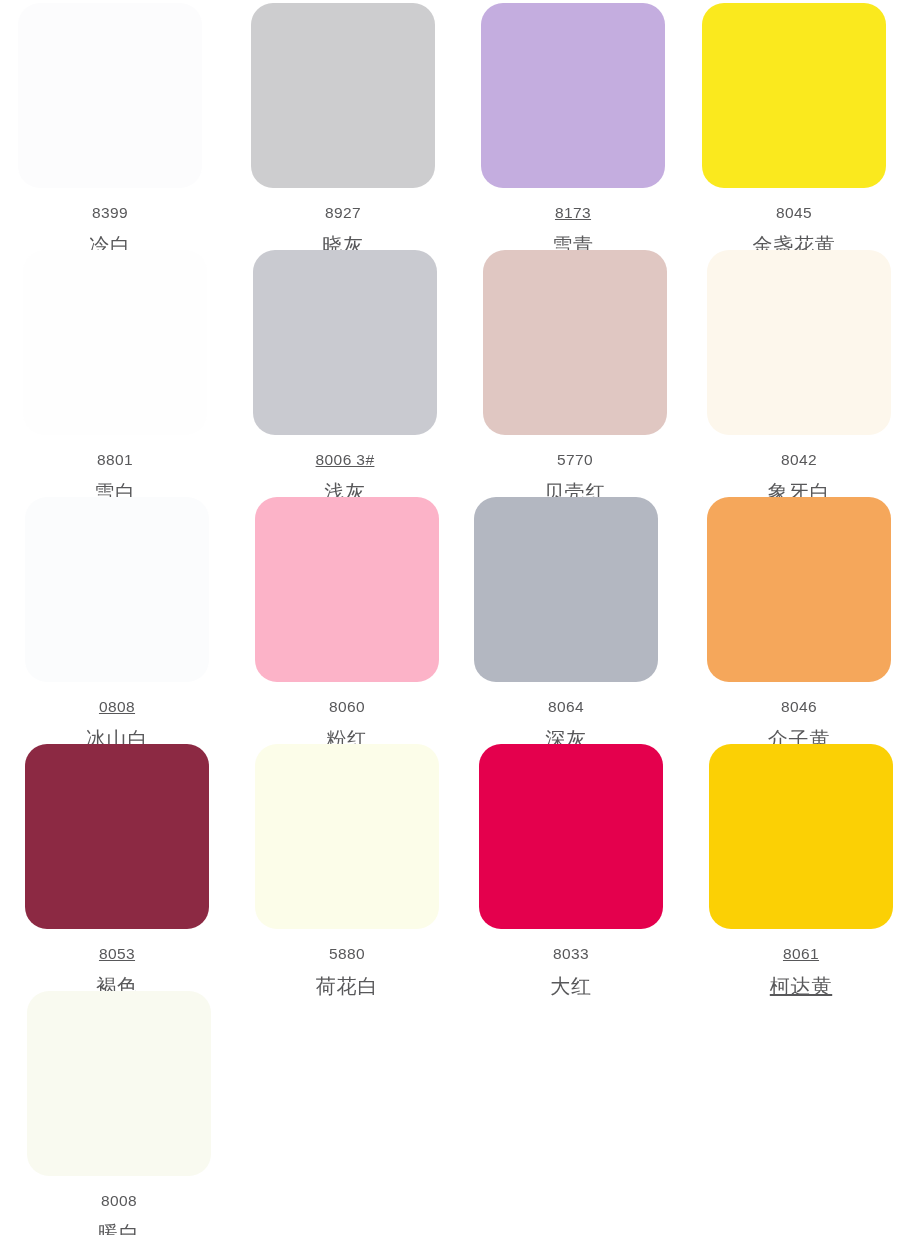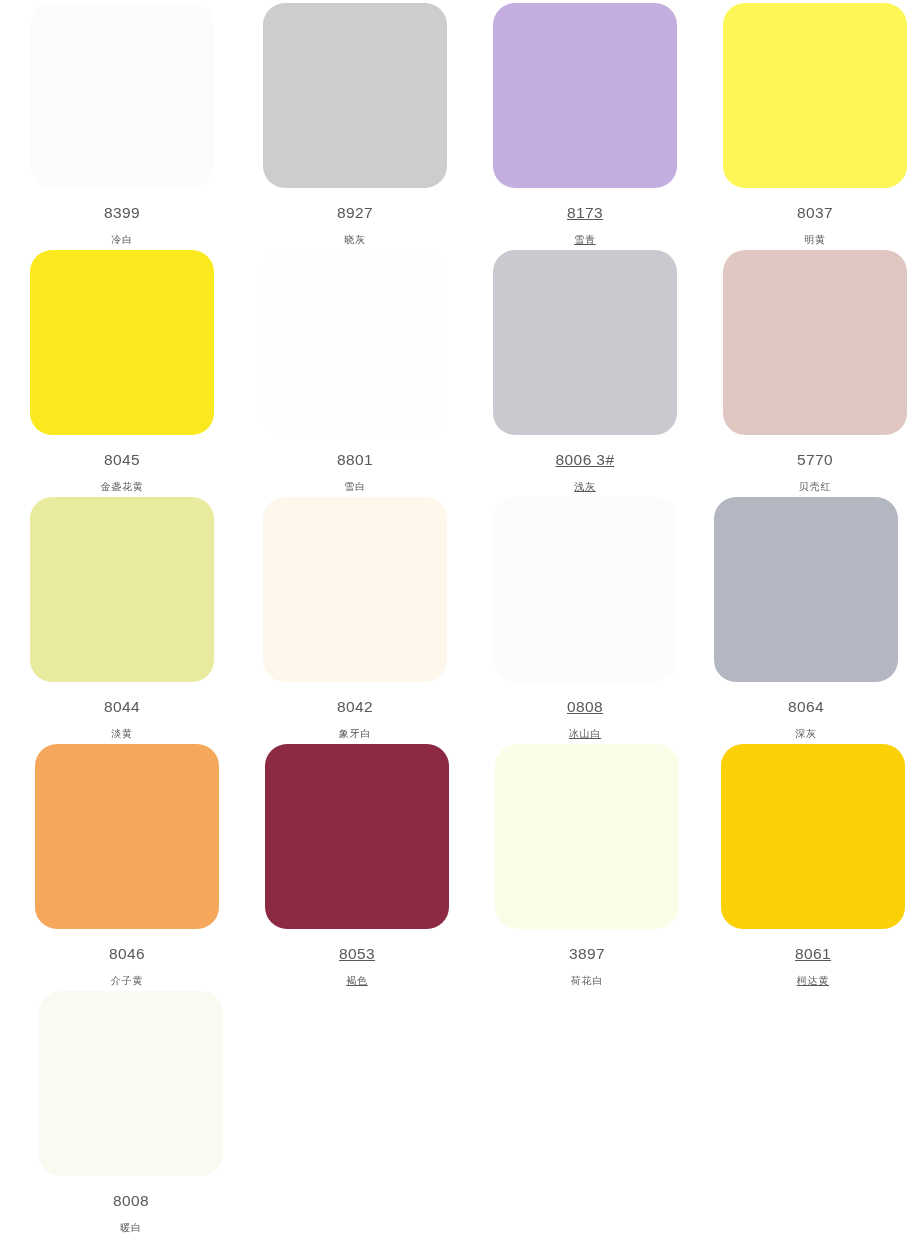"8399" #swatch-grid { margin-left: 12px -> none }
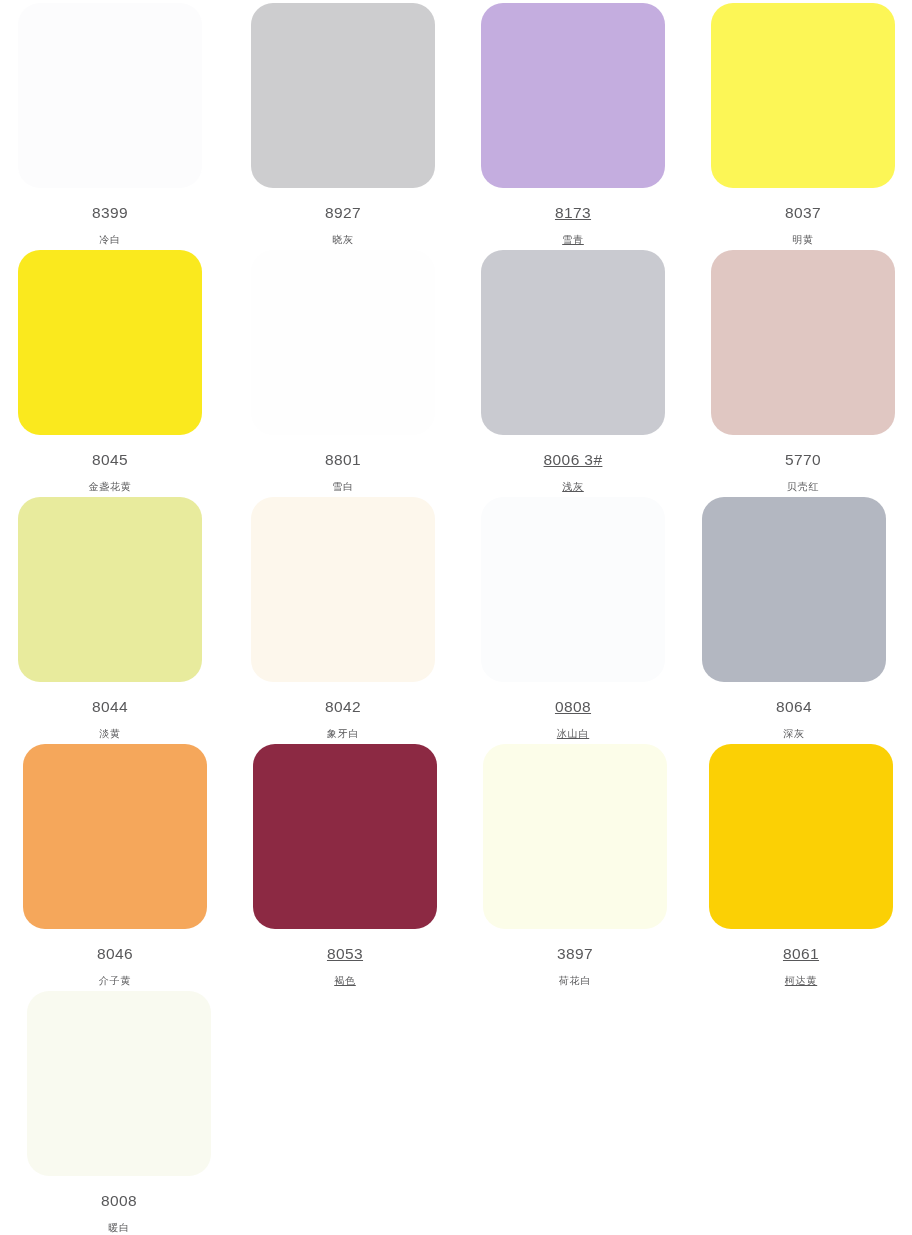"8037" div.swatch-cell { html: <div> <div></div> <div>8037</div> <div>明黄</div> </div> -> none }
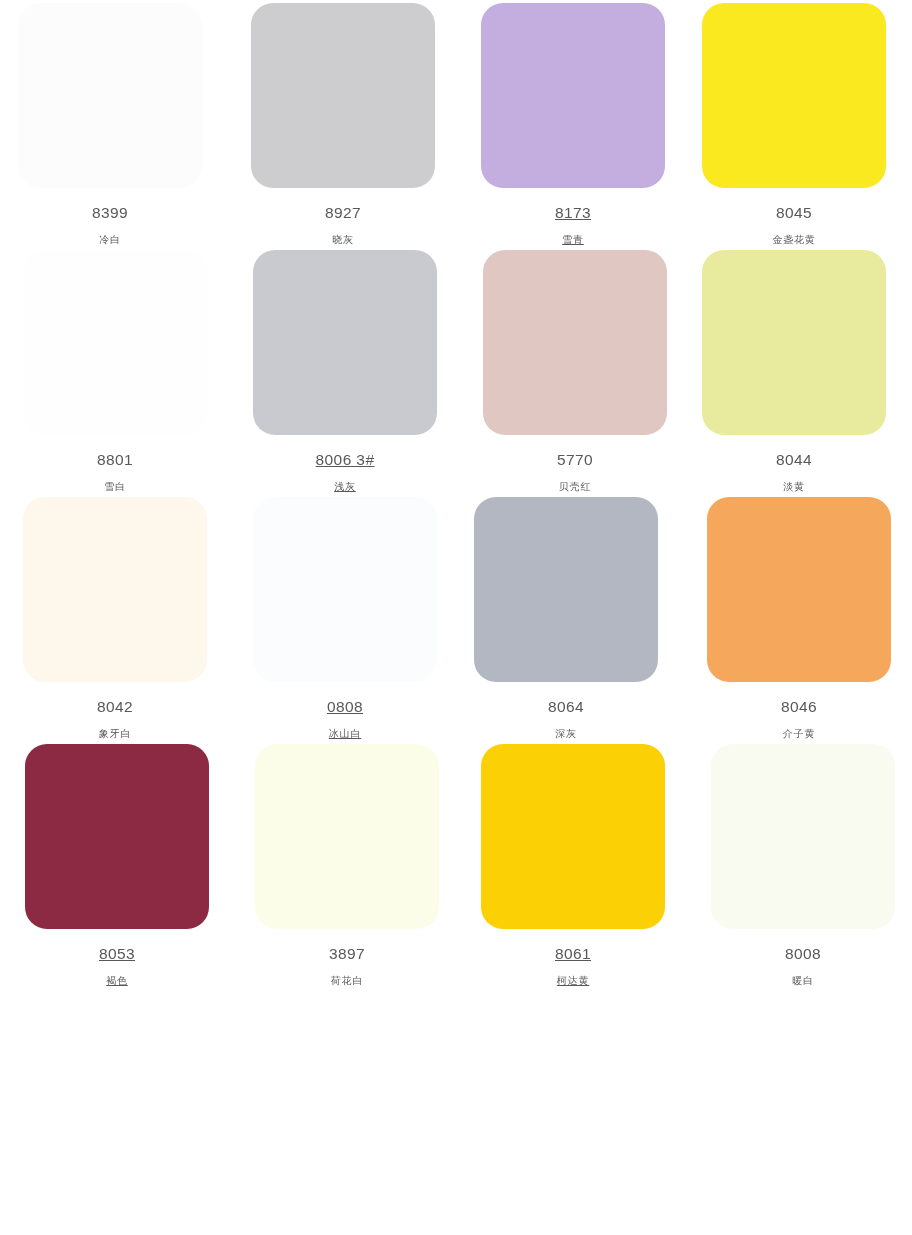"冷白" .swatch-name { font-size: 10px -> 20px }
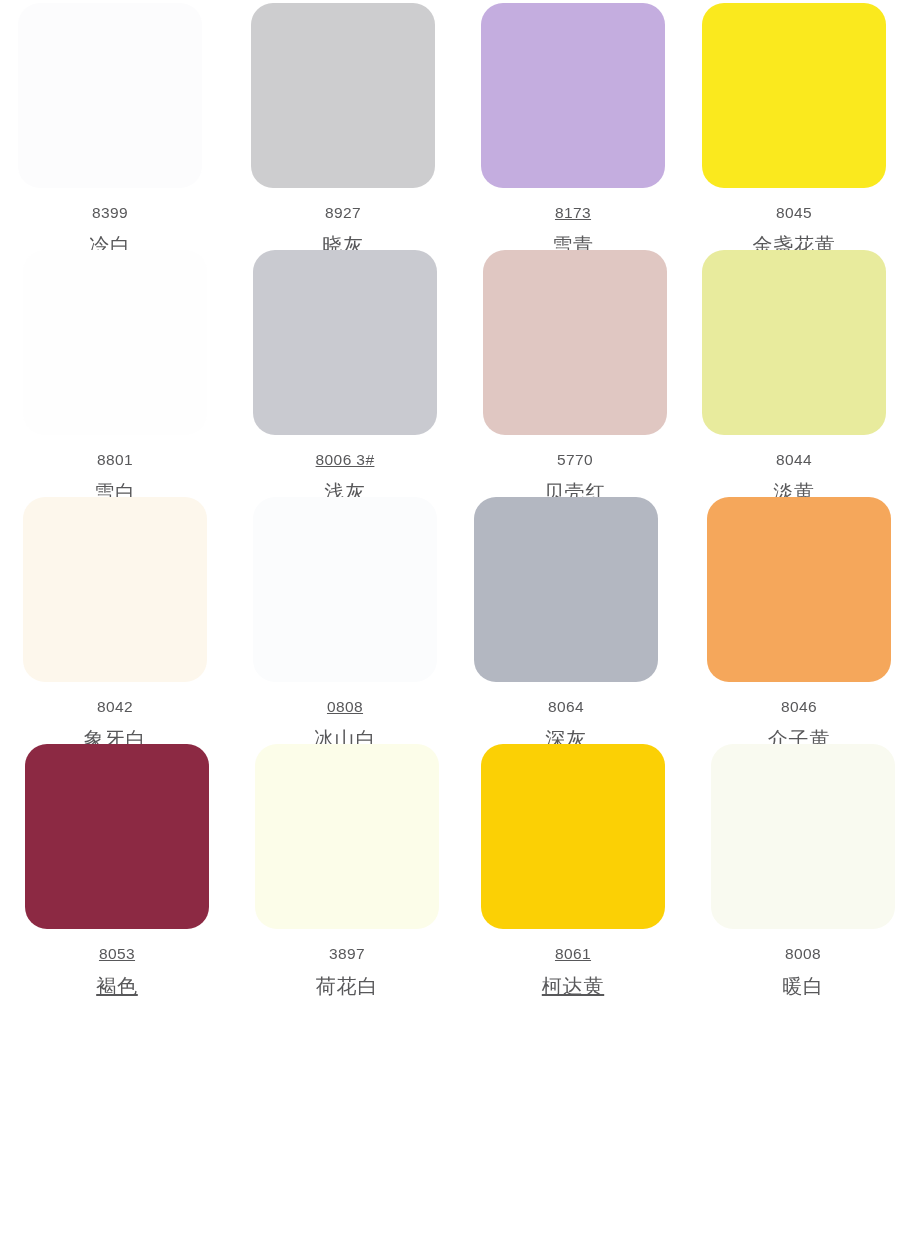"8044" div.swatch-cell { html: <div> <div></div> <div>8044</div> <div>淡黄</div> </div> -> none }
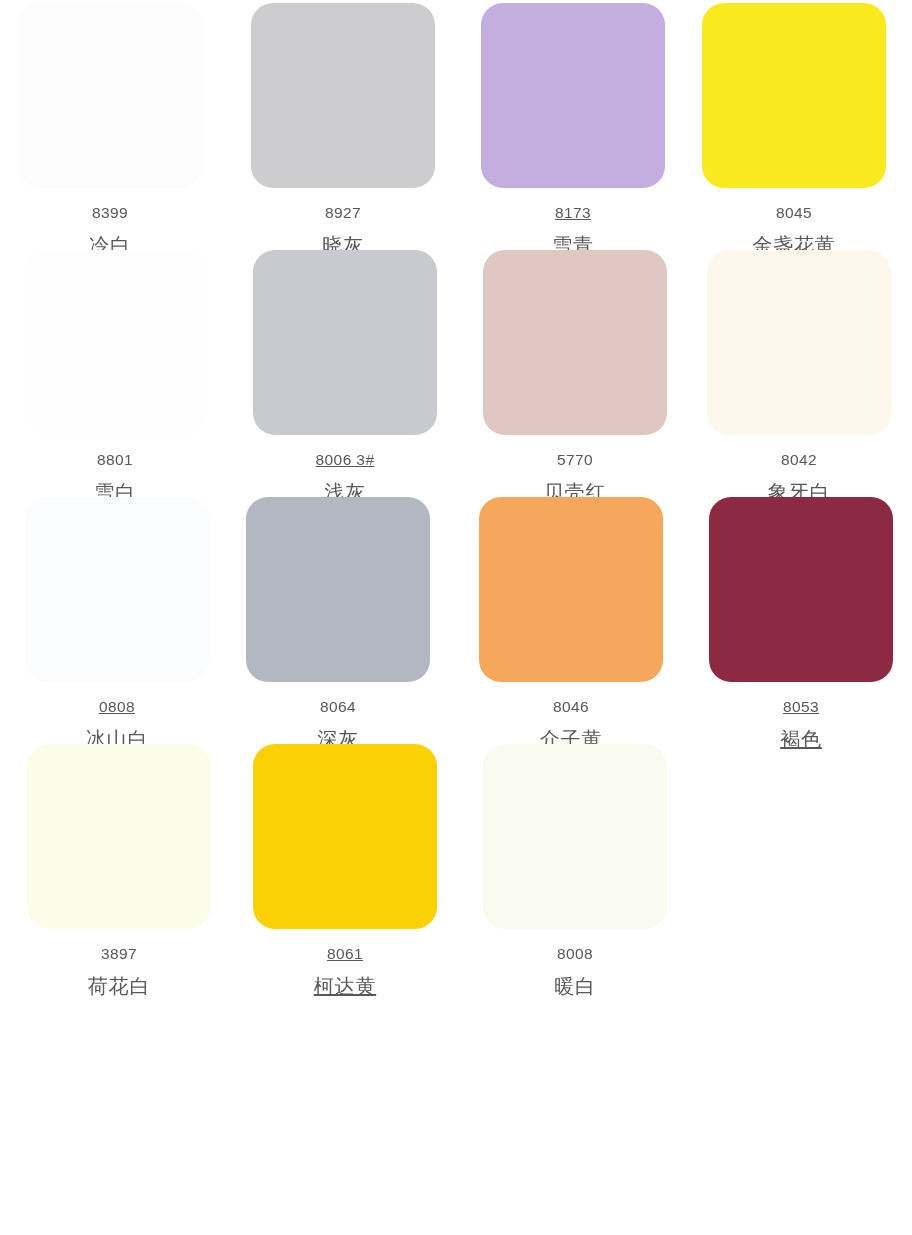"8060" div.swatch-cell { html: none -> <div> <div></div> <div>8060</div> <div>粉红</div> </div> }
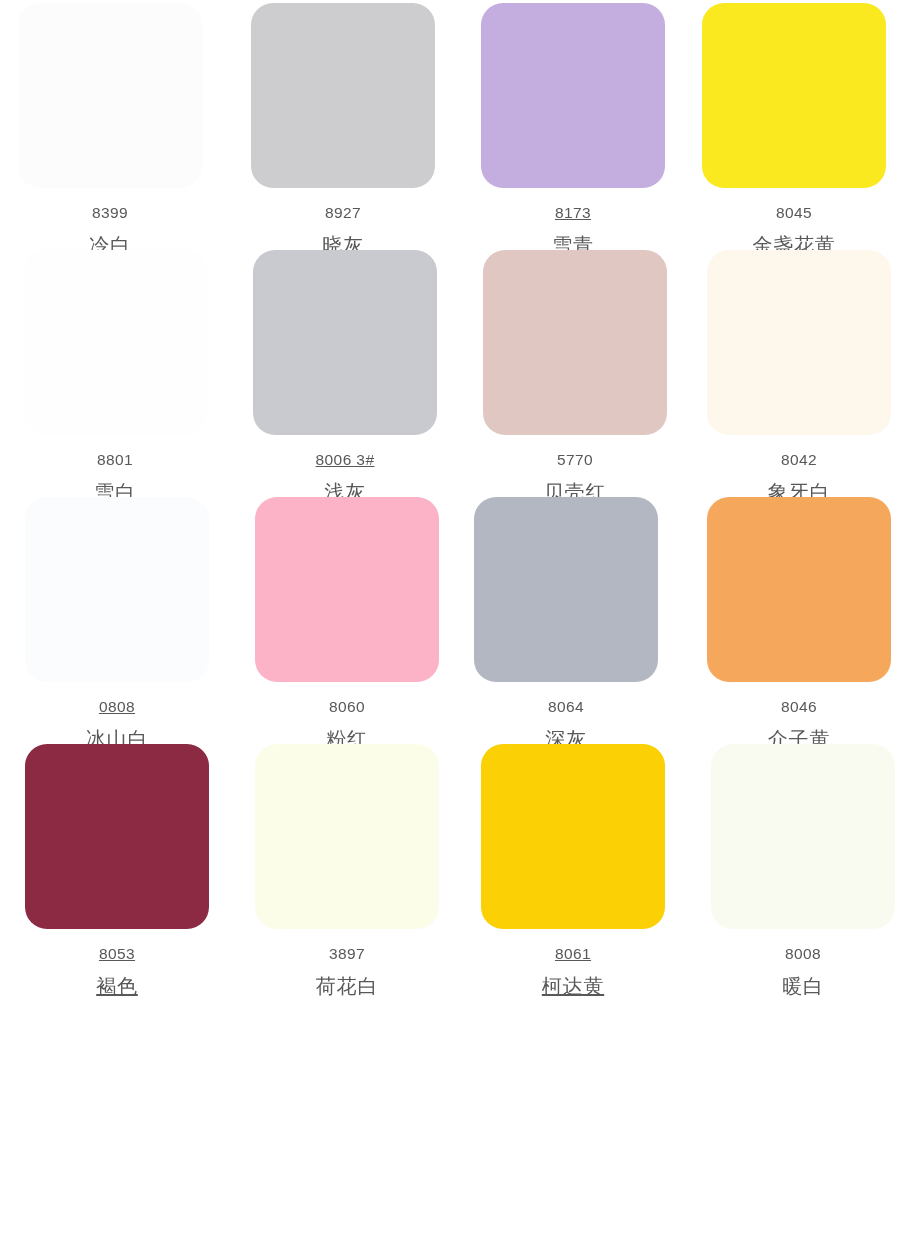"3897" div.swatch-code { text: 3897 -> 5880 }
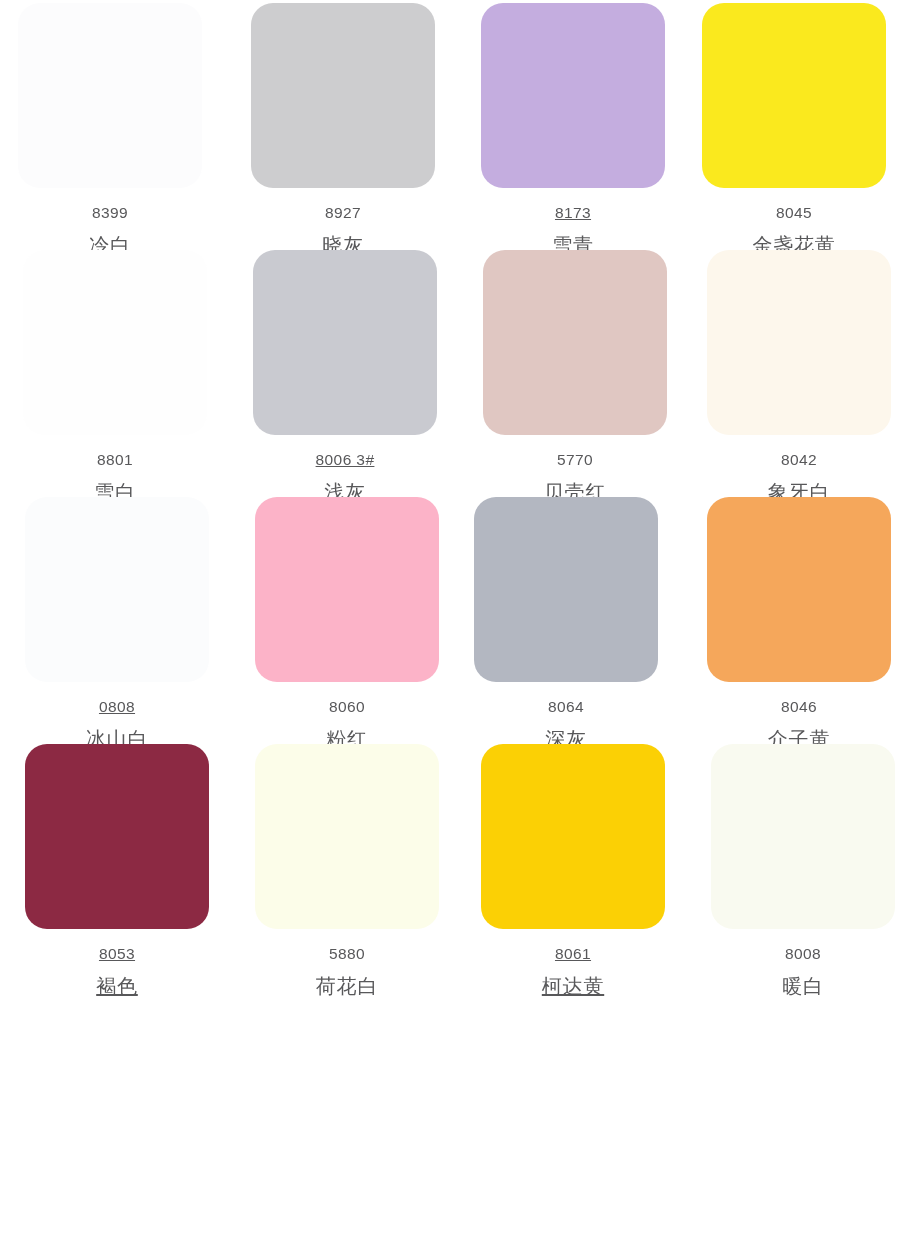"8033" div.swatch-cell { html: none -> <div> <div></div> <div>8033</div> <div>大红</div> </div> }
